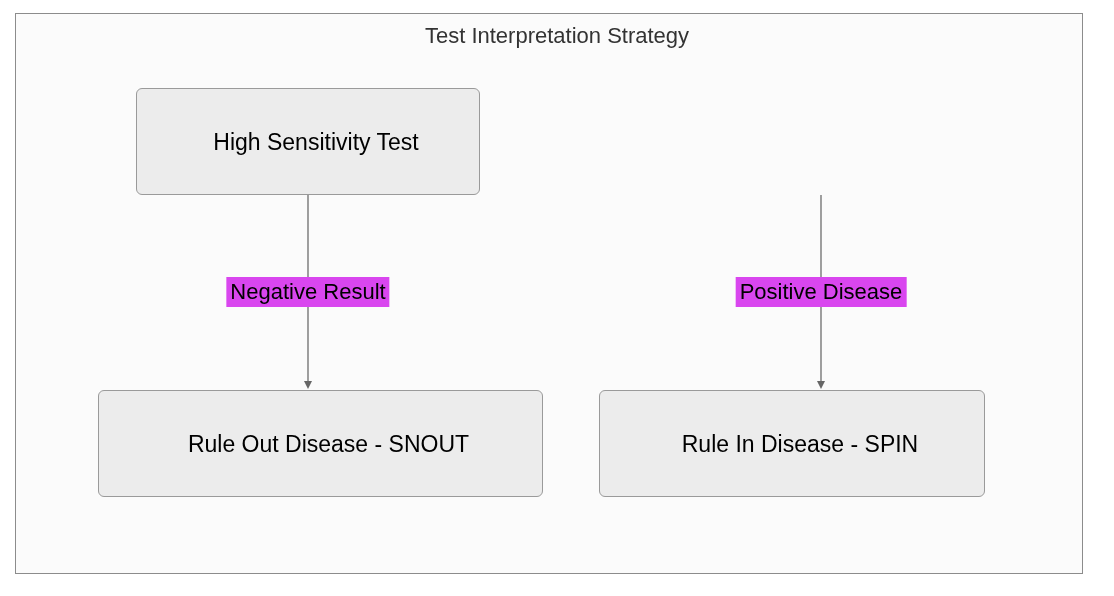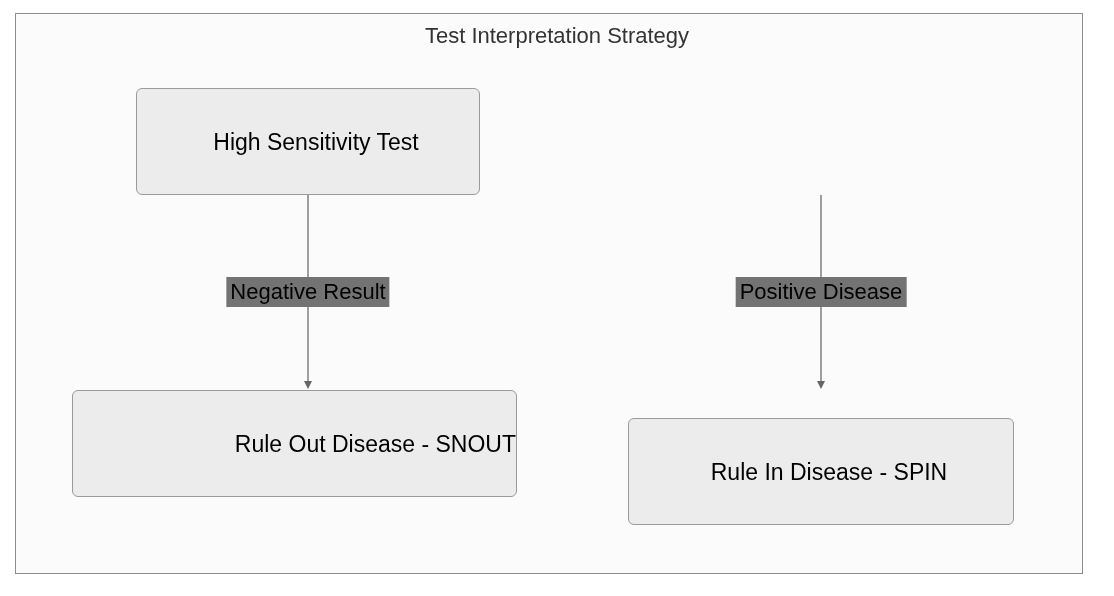"Negative Result" .edge-label { background: #737373 -> #d946ef }
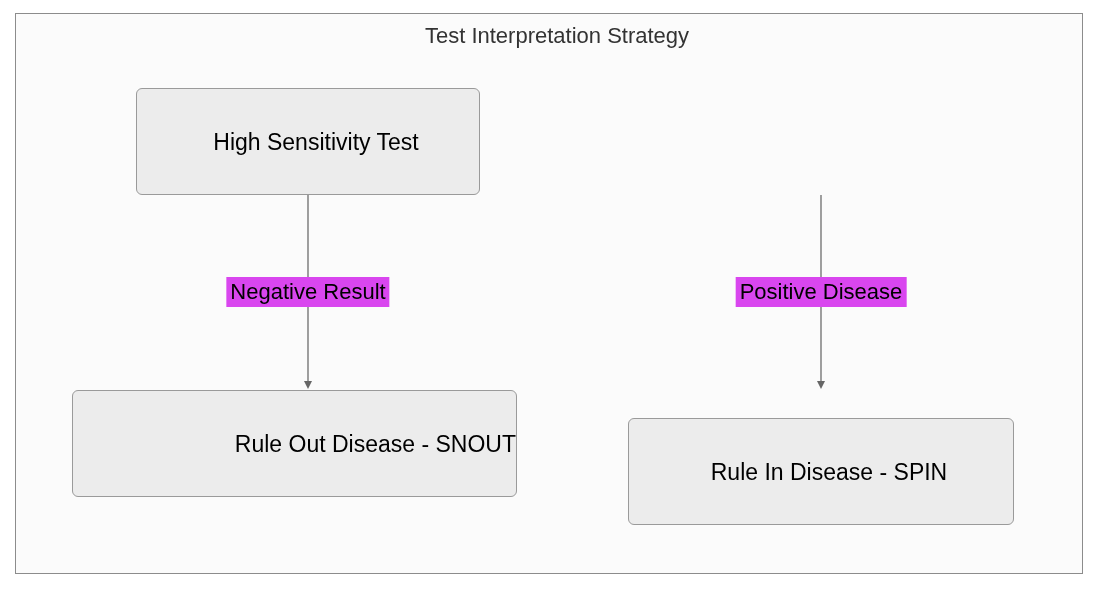"Rule Out Disease - SNOUT" #node-rule-out { justify-content: flex-end -> none; left: 72px -> 98px }
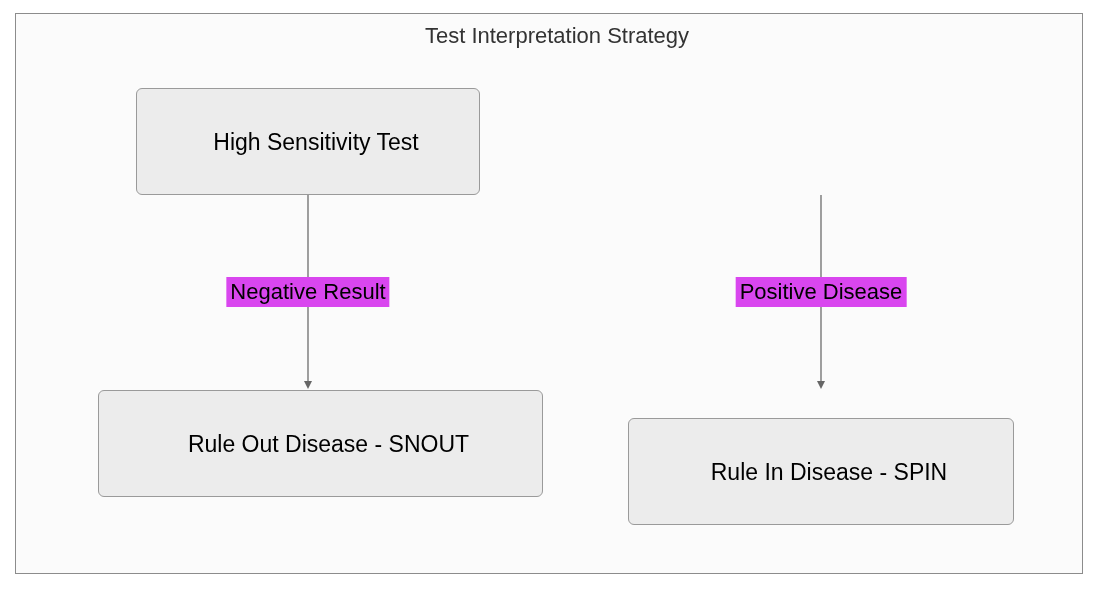"Rule In Disease - SPIN" #node-rule-in { left: 628px -> 599px; margin-top: 28px -> none }
